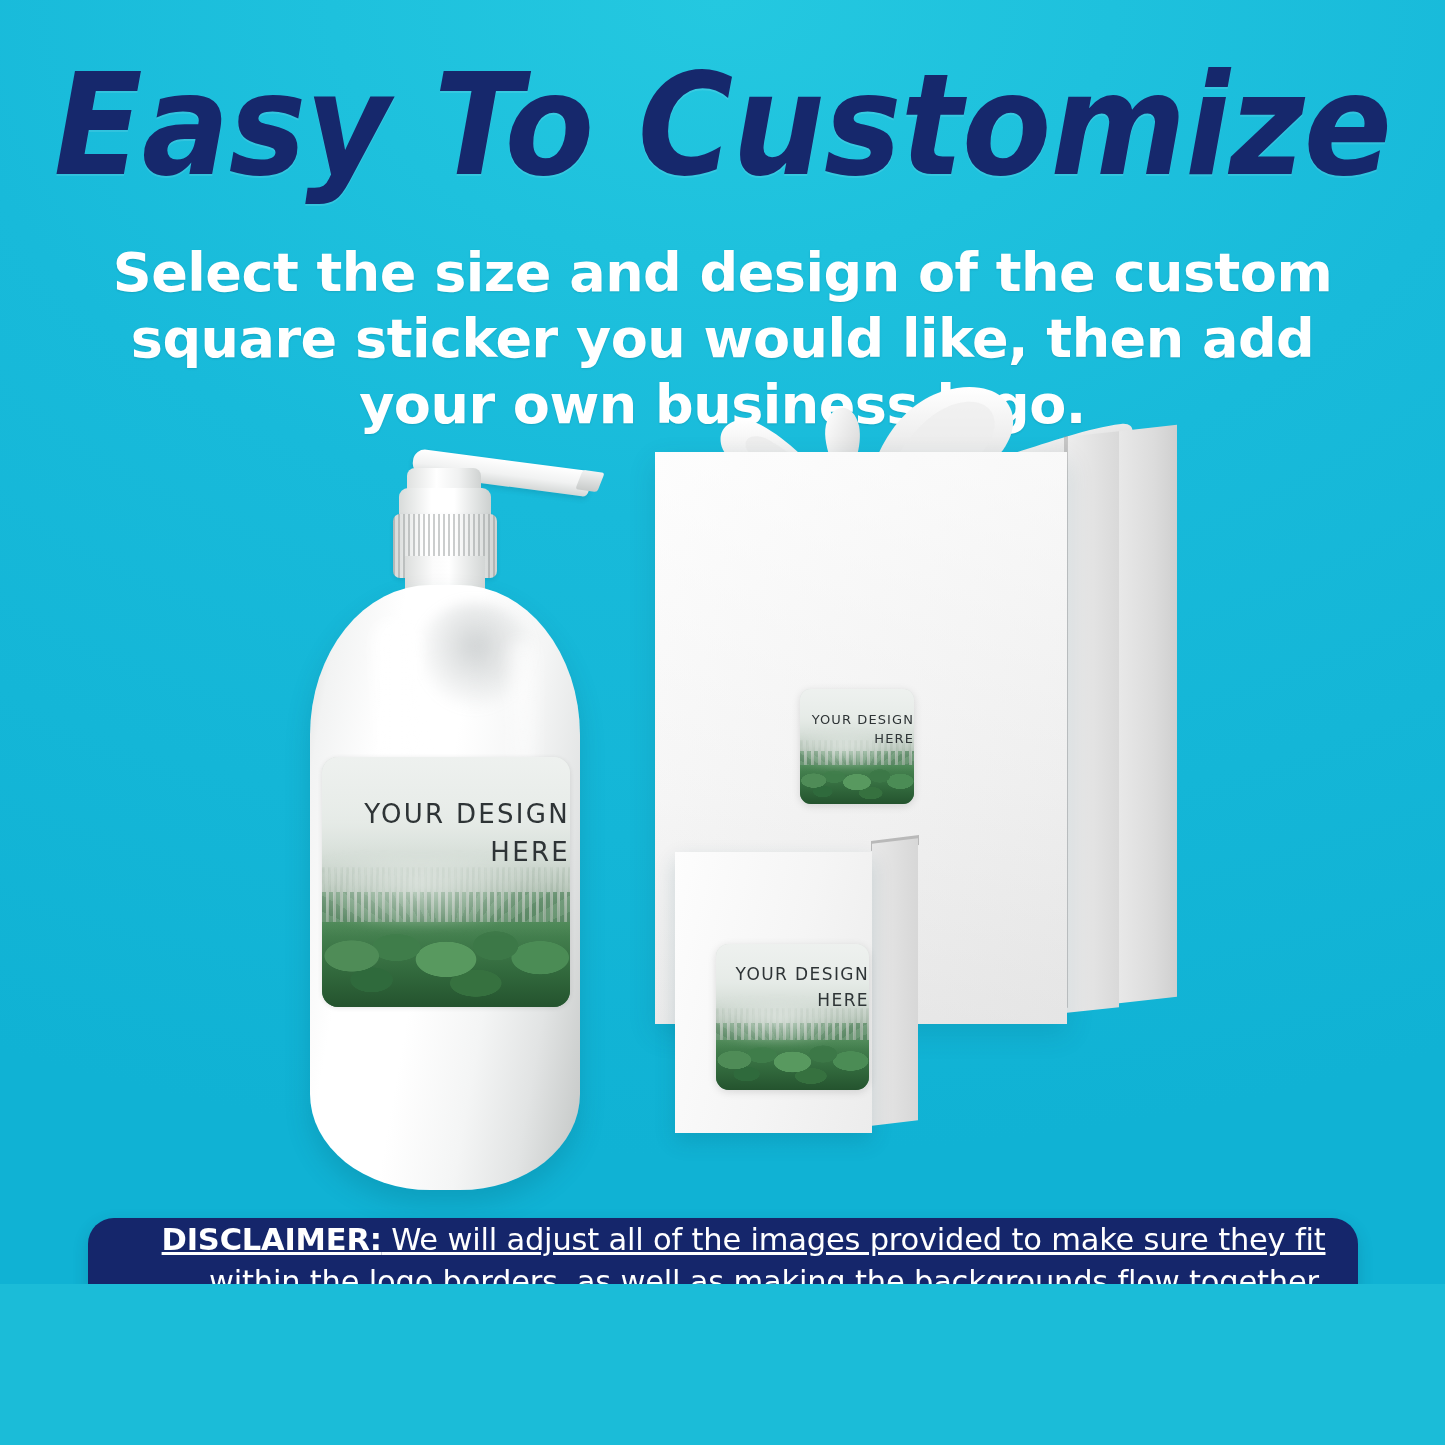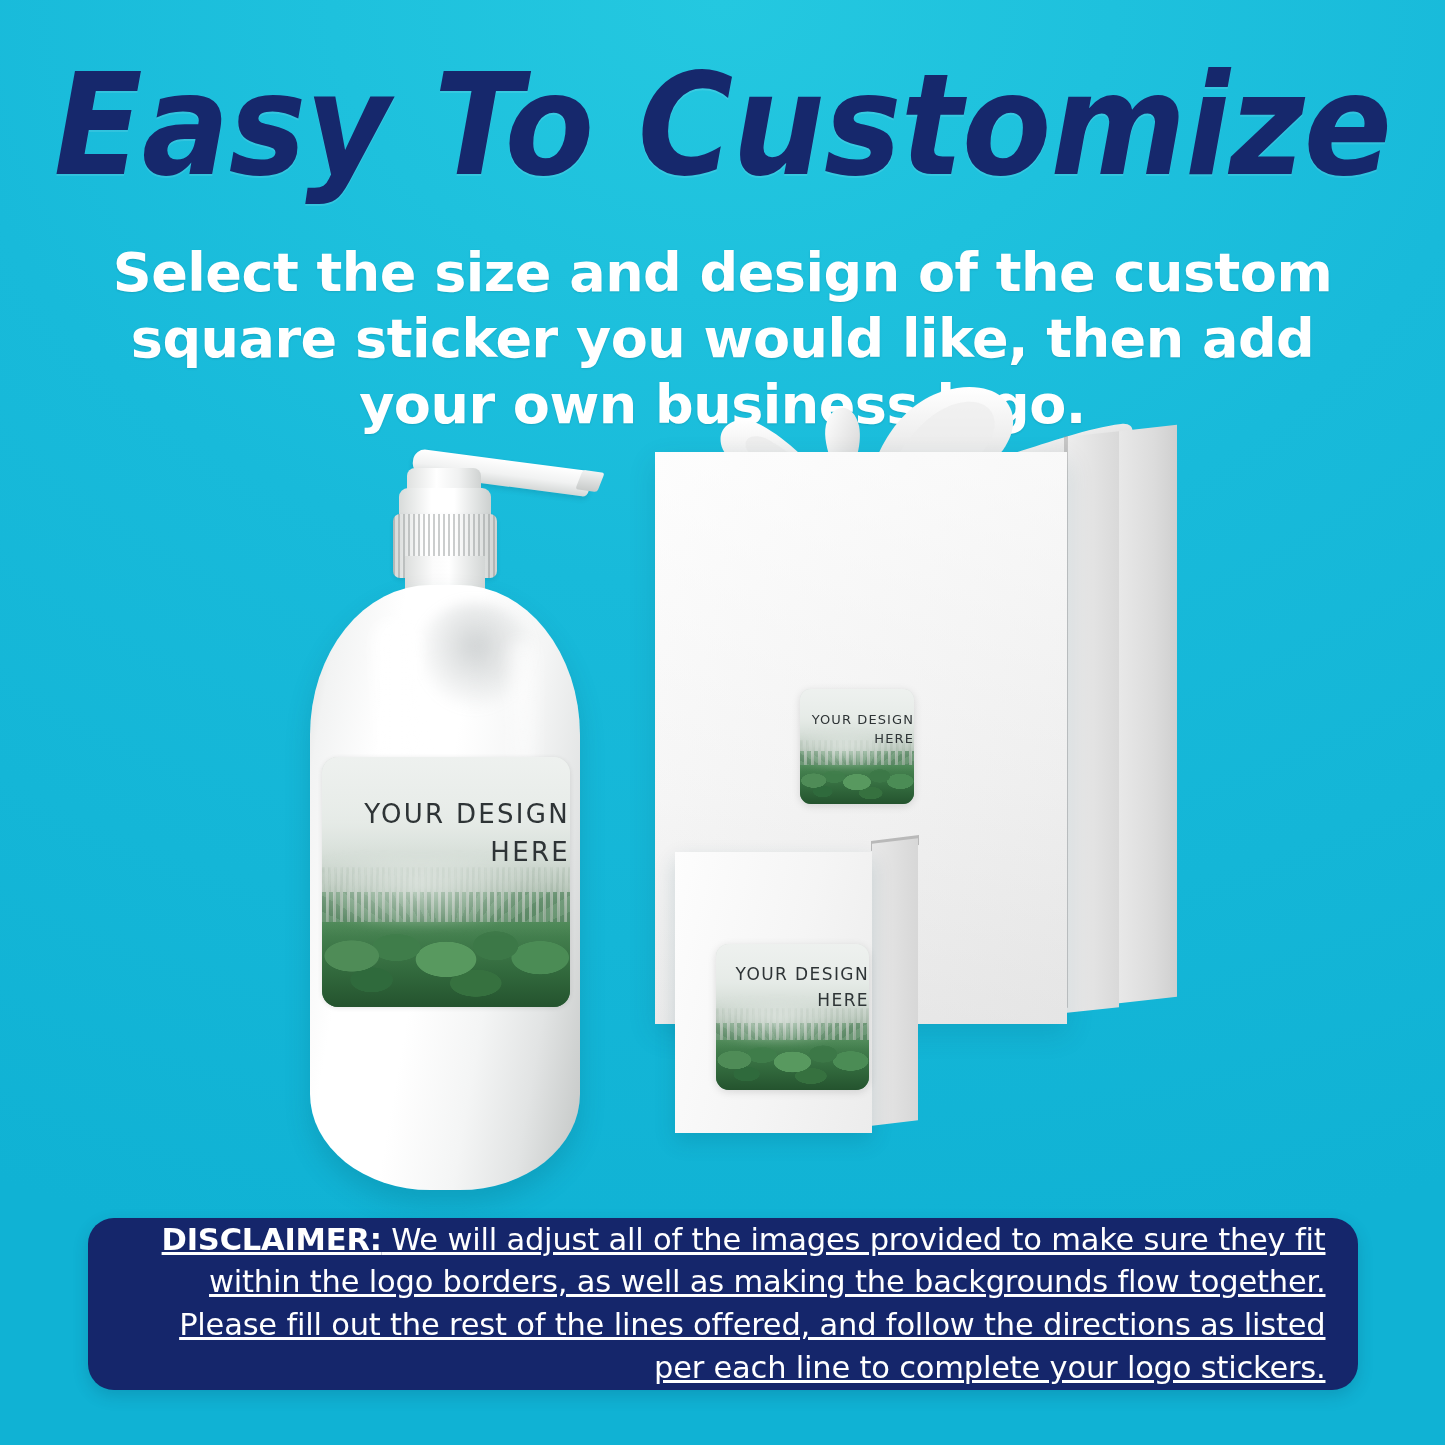"Easy To Customize" #poster { height: 1445px -> 1284px }
